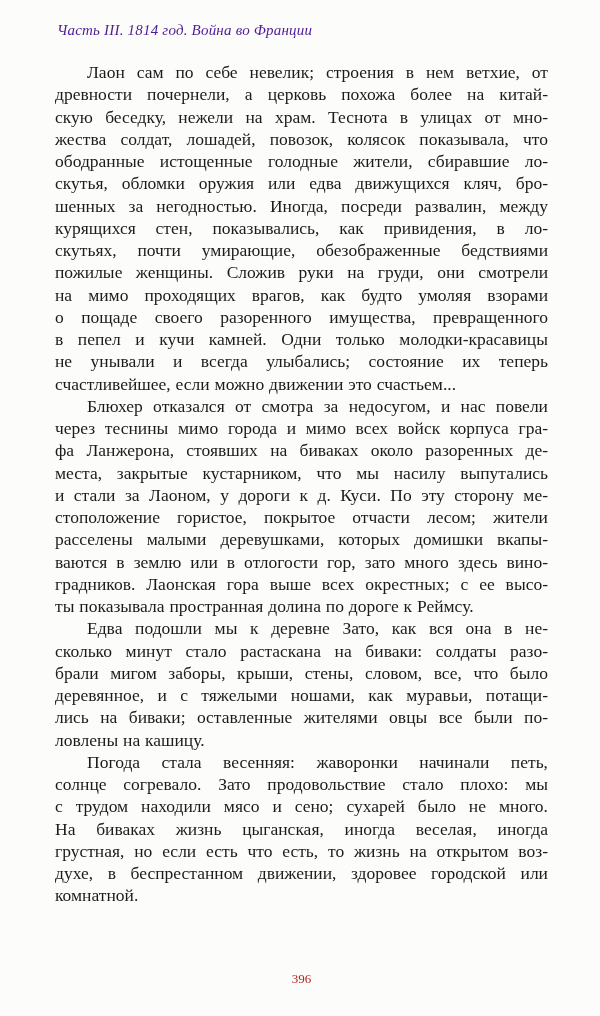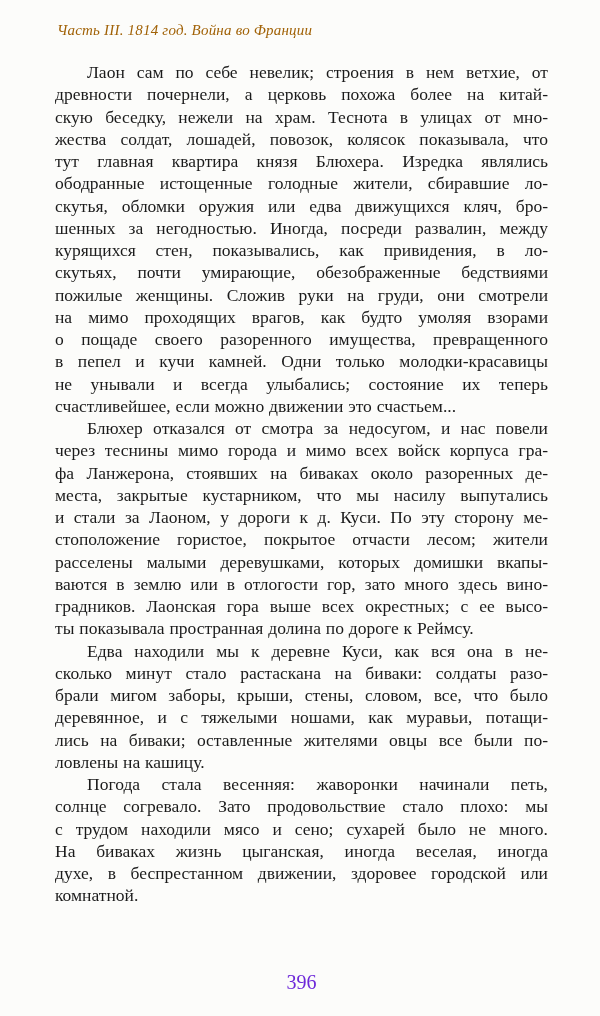"Часть III. 1814 год. Война" .running-header { color: #a16207 -> #4c1d95 }
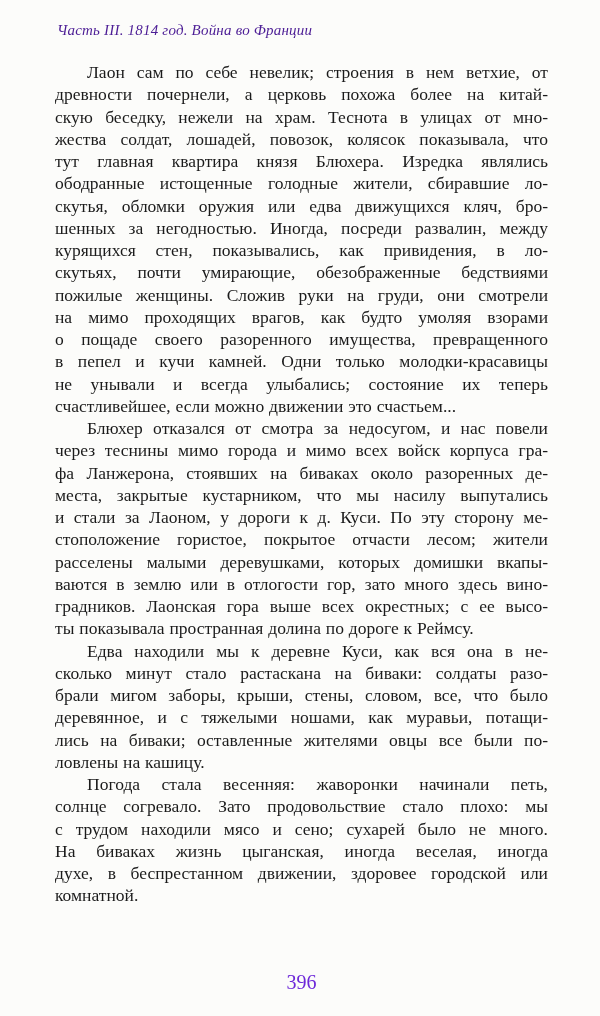"тут главная квартира князя Блюхера." div.line { html: <div>тут главная квартира князя Блюхера. Изредка являлись</div> -> none }
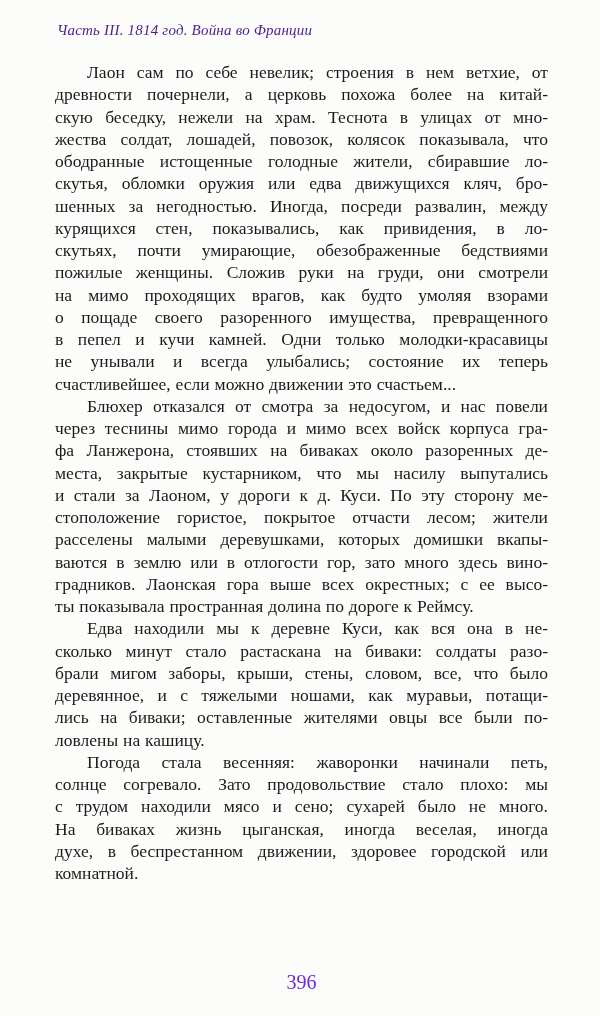"Едва находили мы к деревне" div.line { text: находили мы к деревне Куси -> подошли мы к деревне Зато }
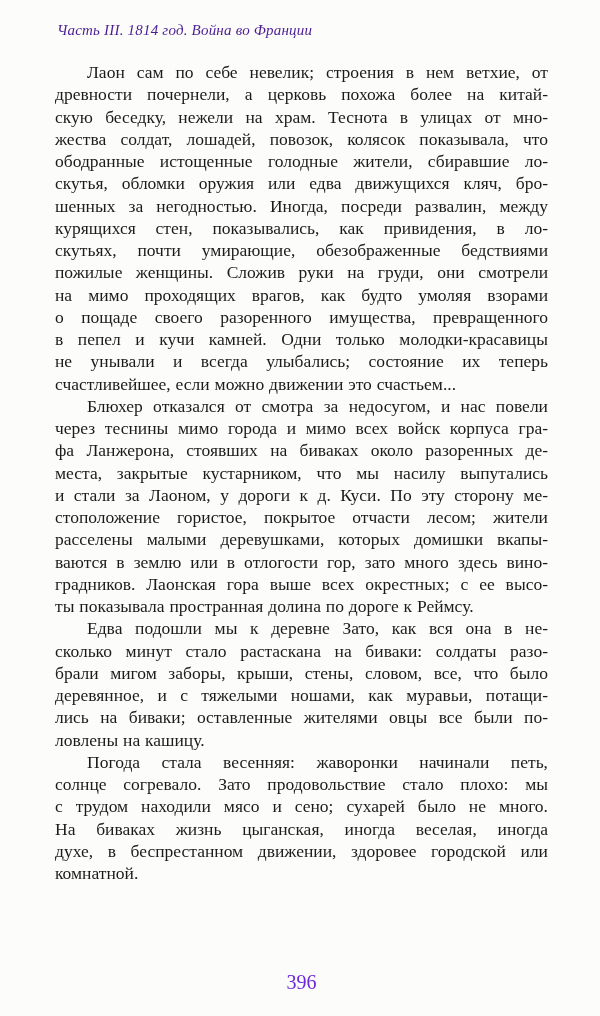"грустная, но если есть что" div.line { html: none -> <div>грустная, но если есть что есть, то жизнь на открытом воз-</div> }
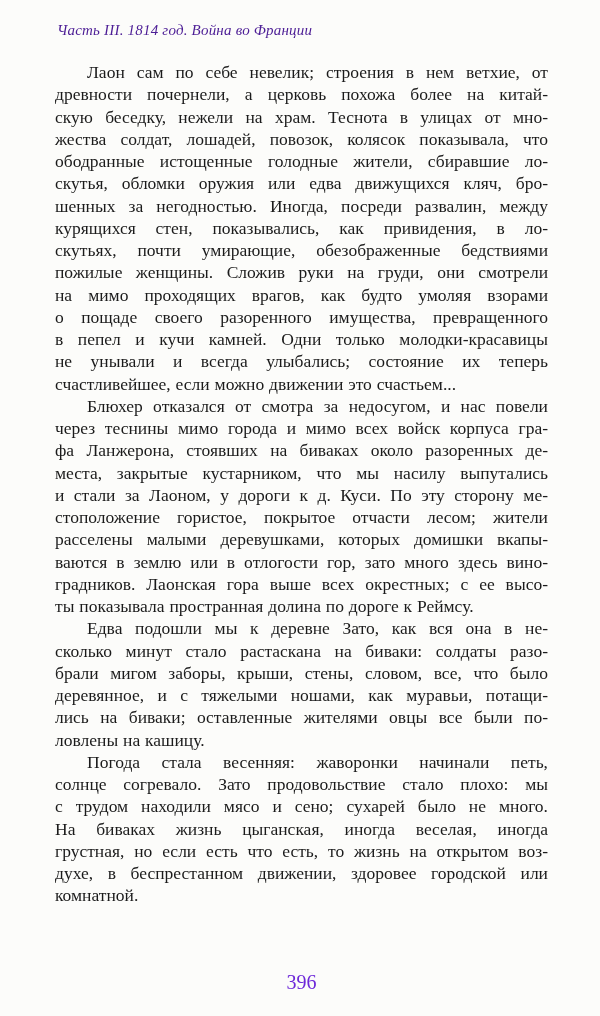"396" .page-number { color: #6d28d9 -> #b91c1c; font-size: 20px -> 13px }
